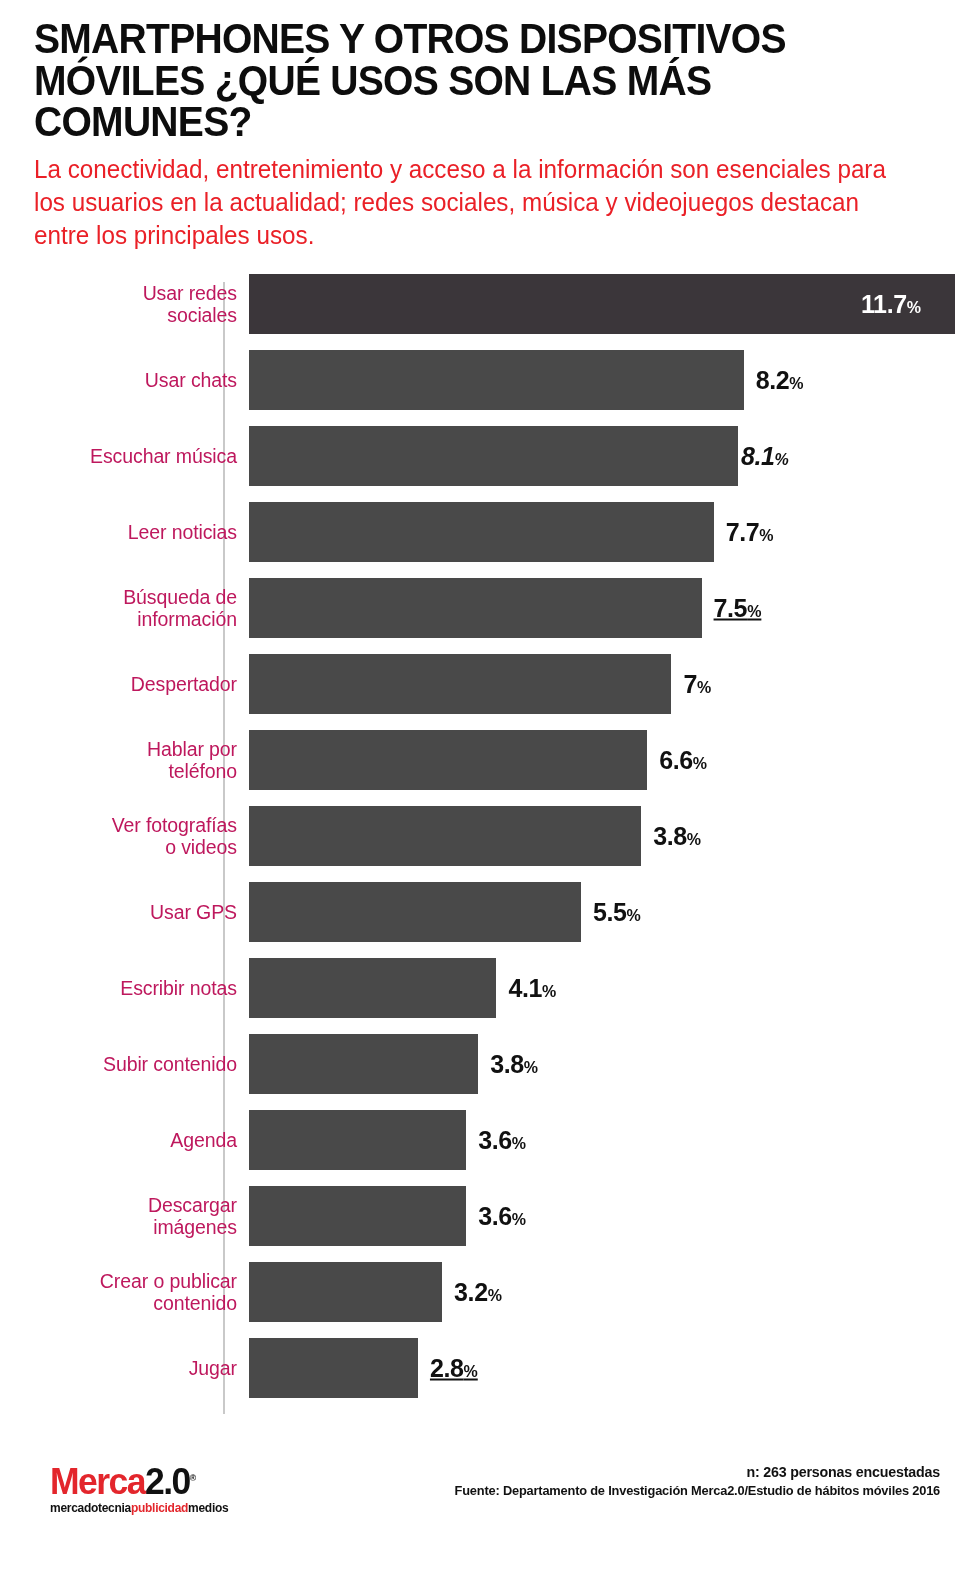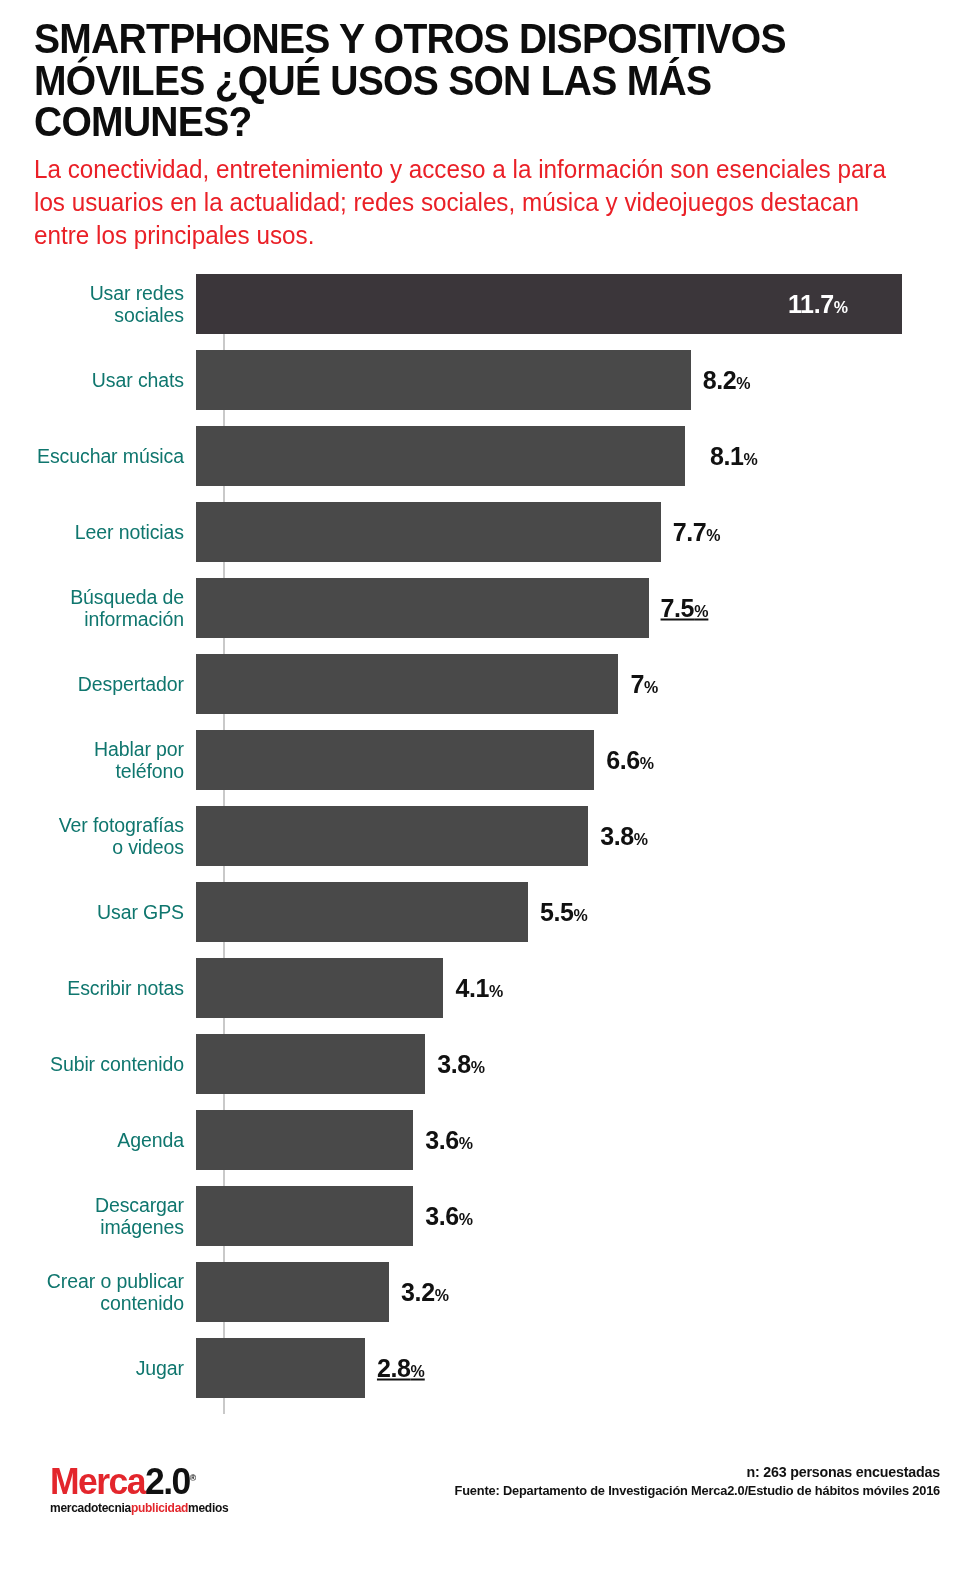"Usar redes" .cat-label { color: #0f766e -> #be185d; width: 196px -> 249px }
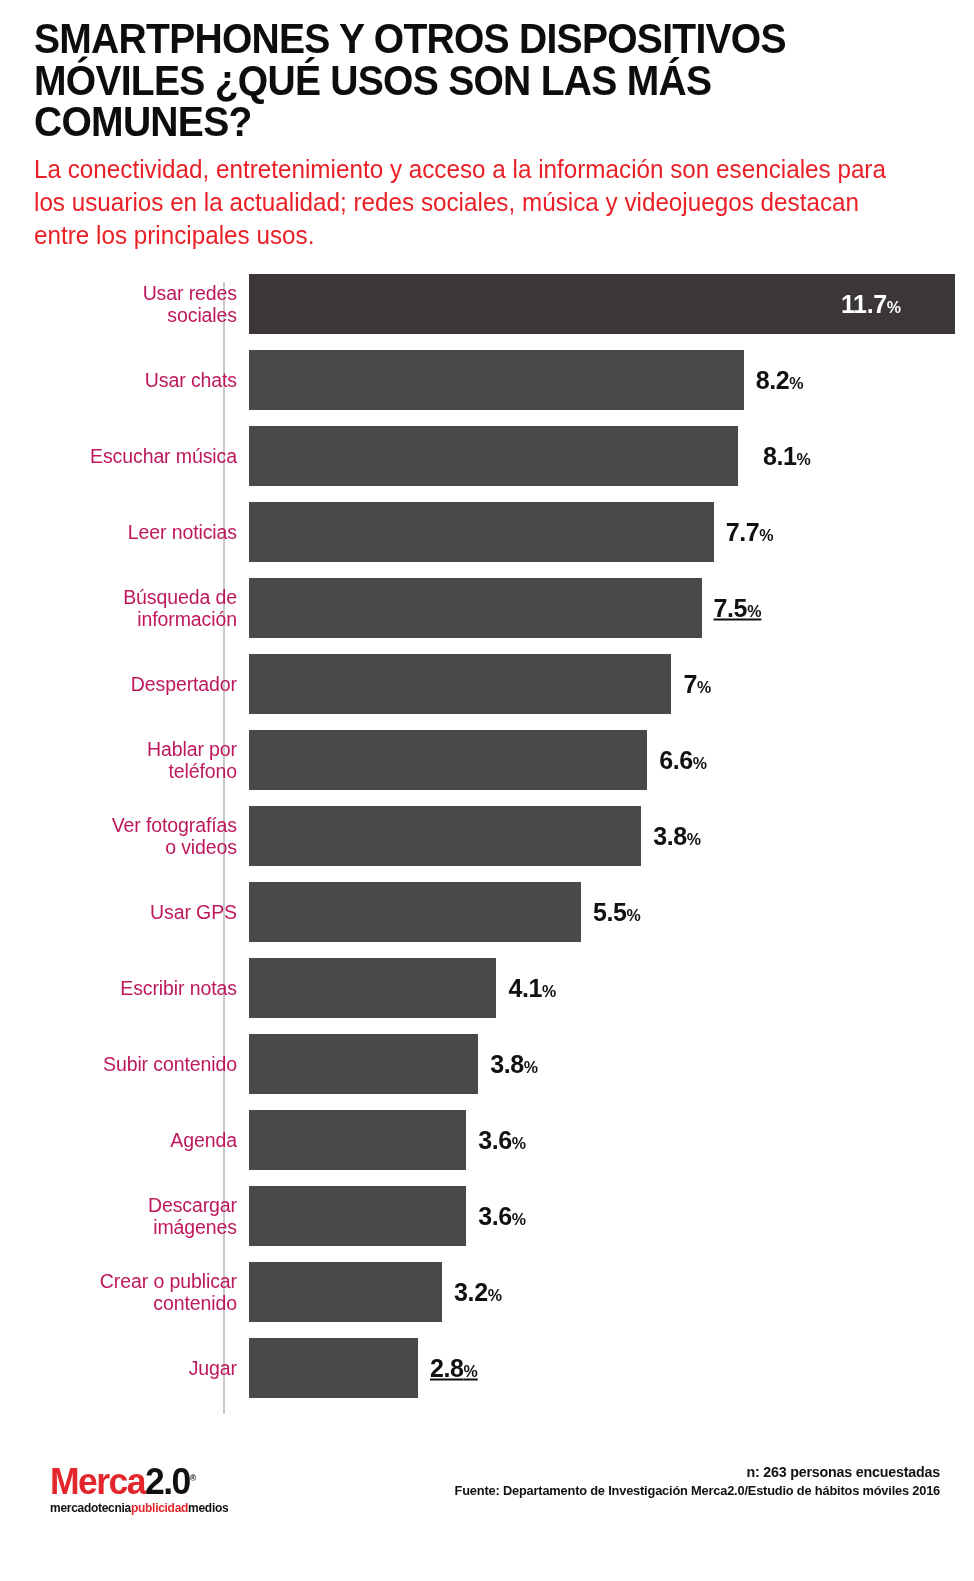"11.7%" div.val { left: 592px -> 612px }
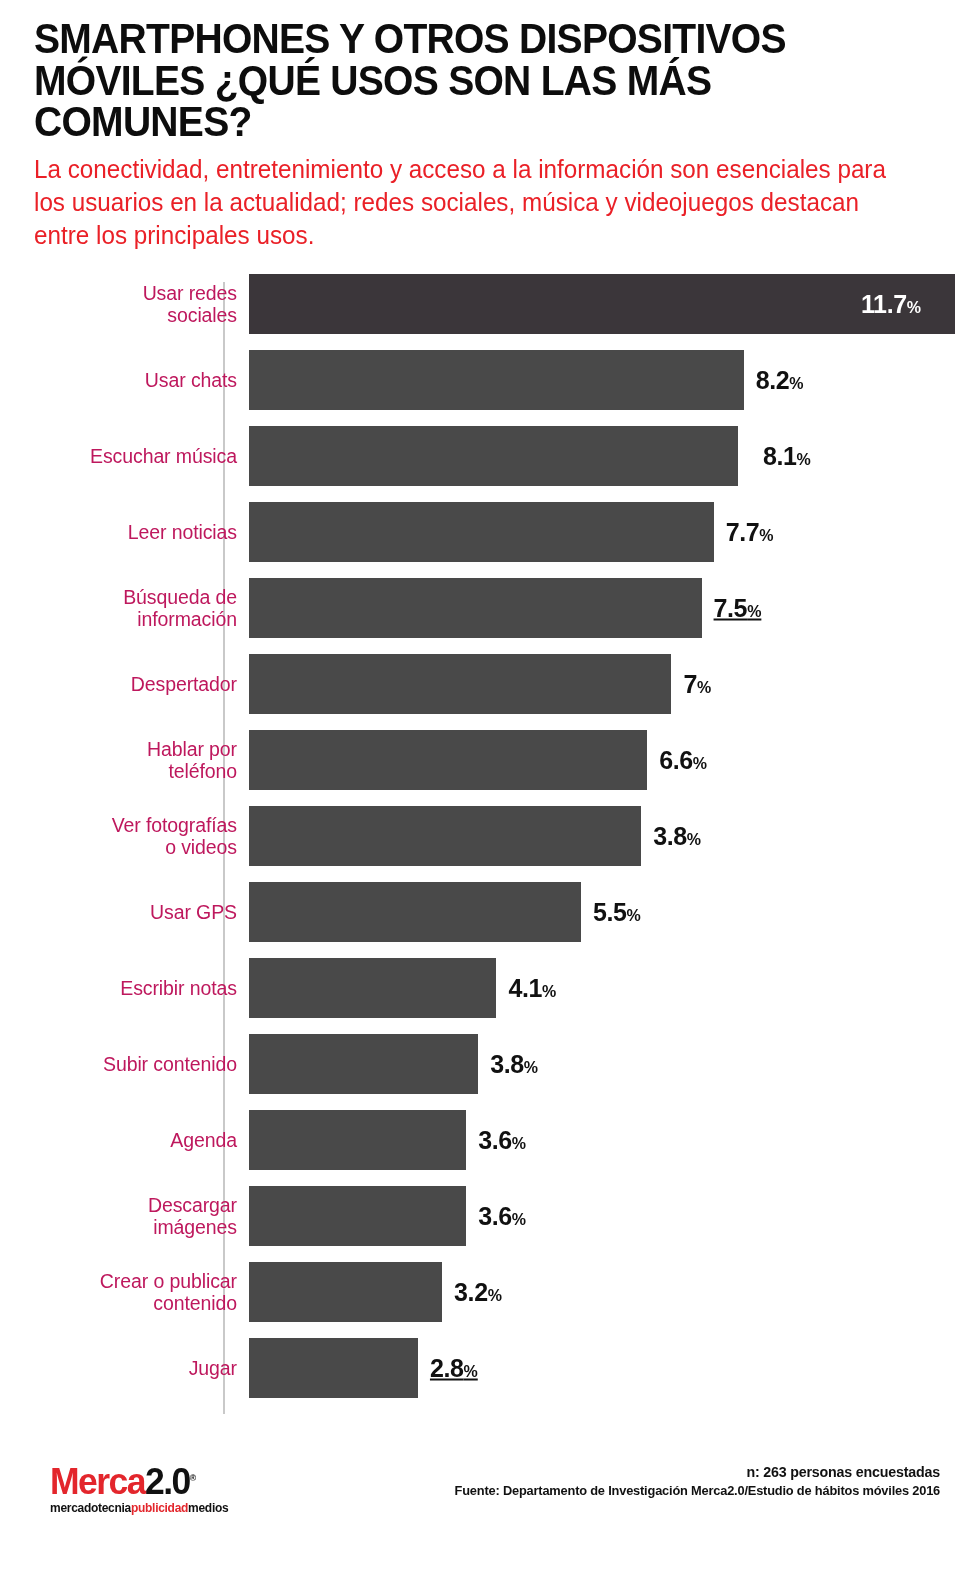"8.1%" div.val { font-style: none -> italic; left: 514px -> 492px }
